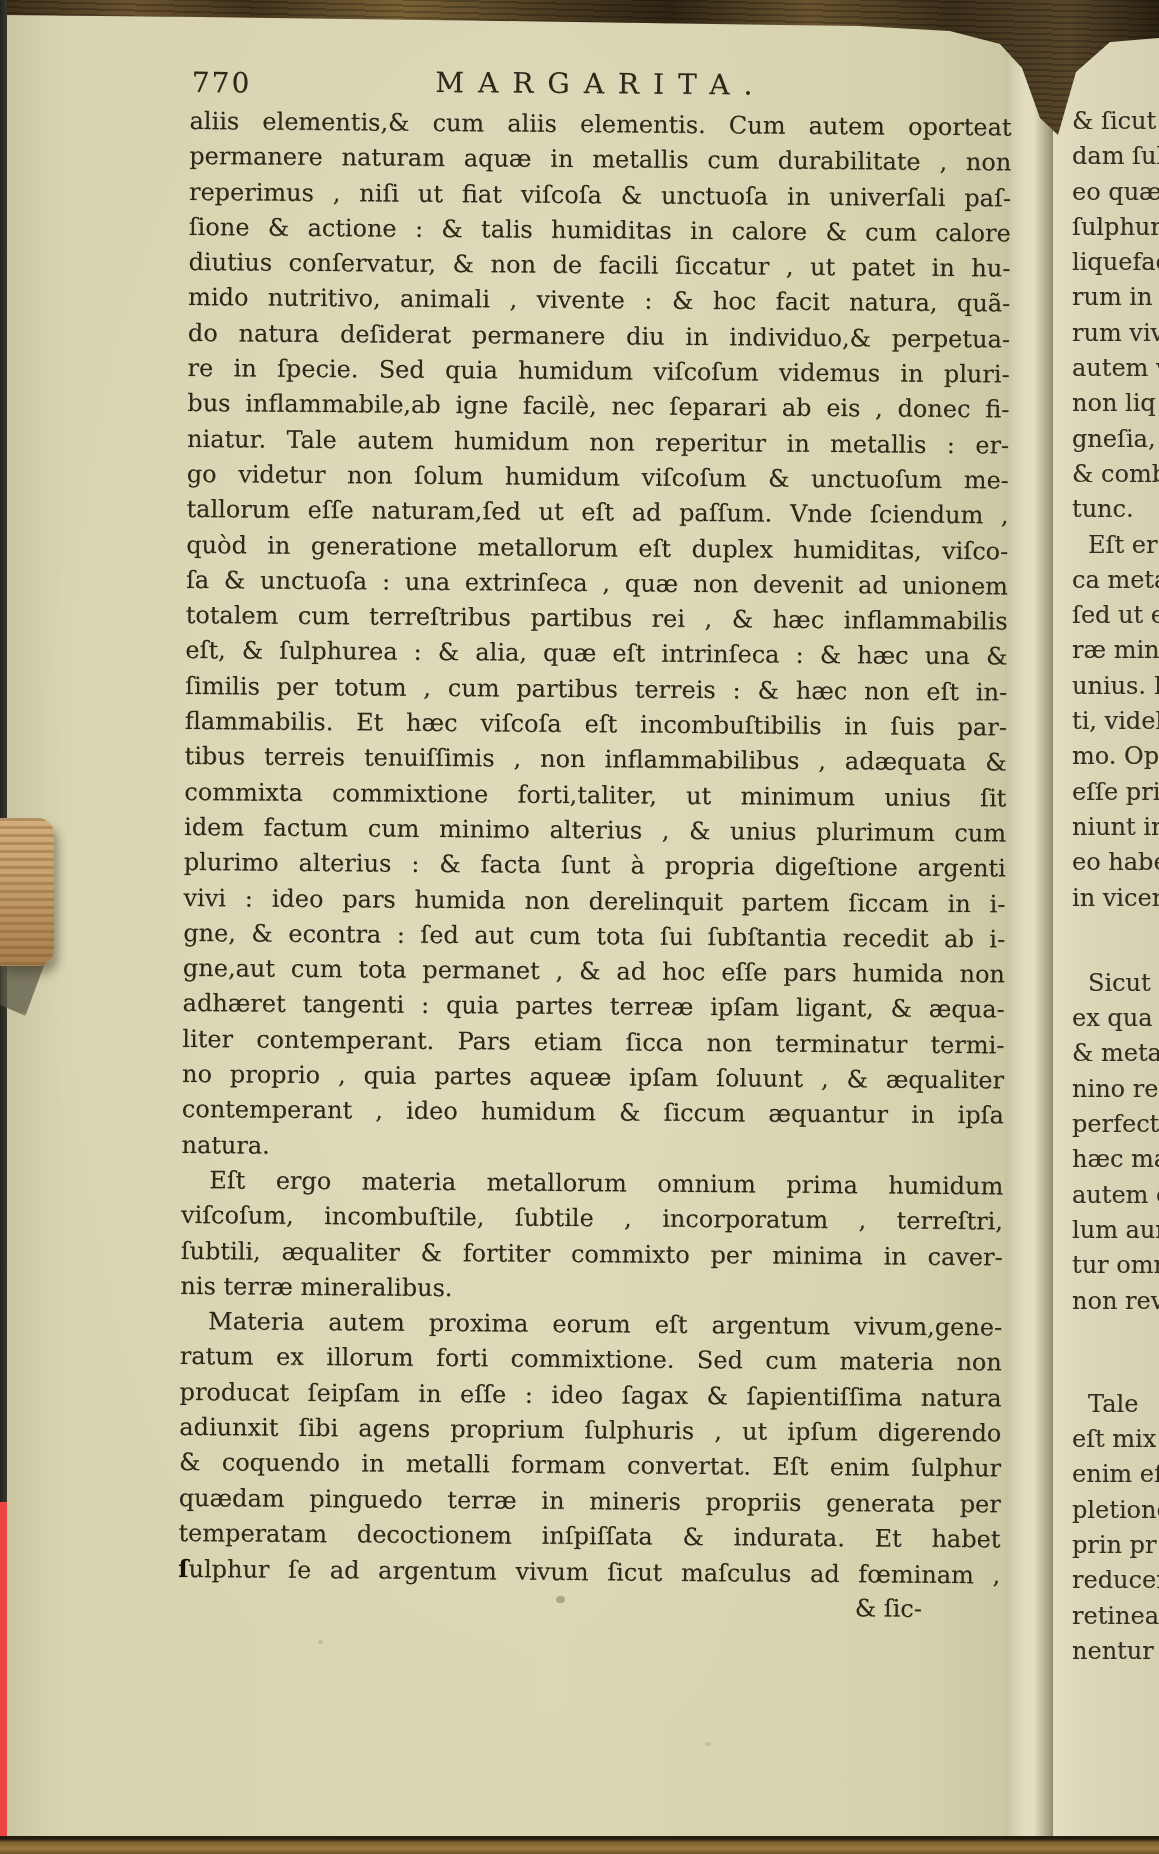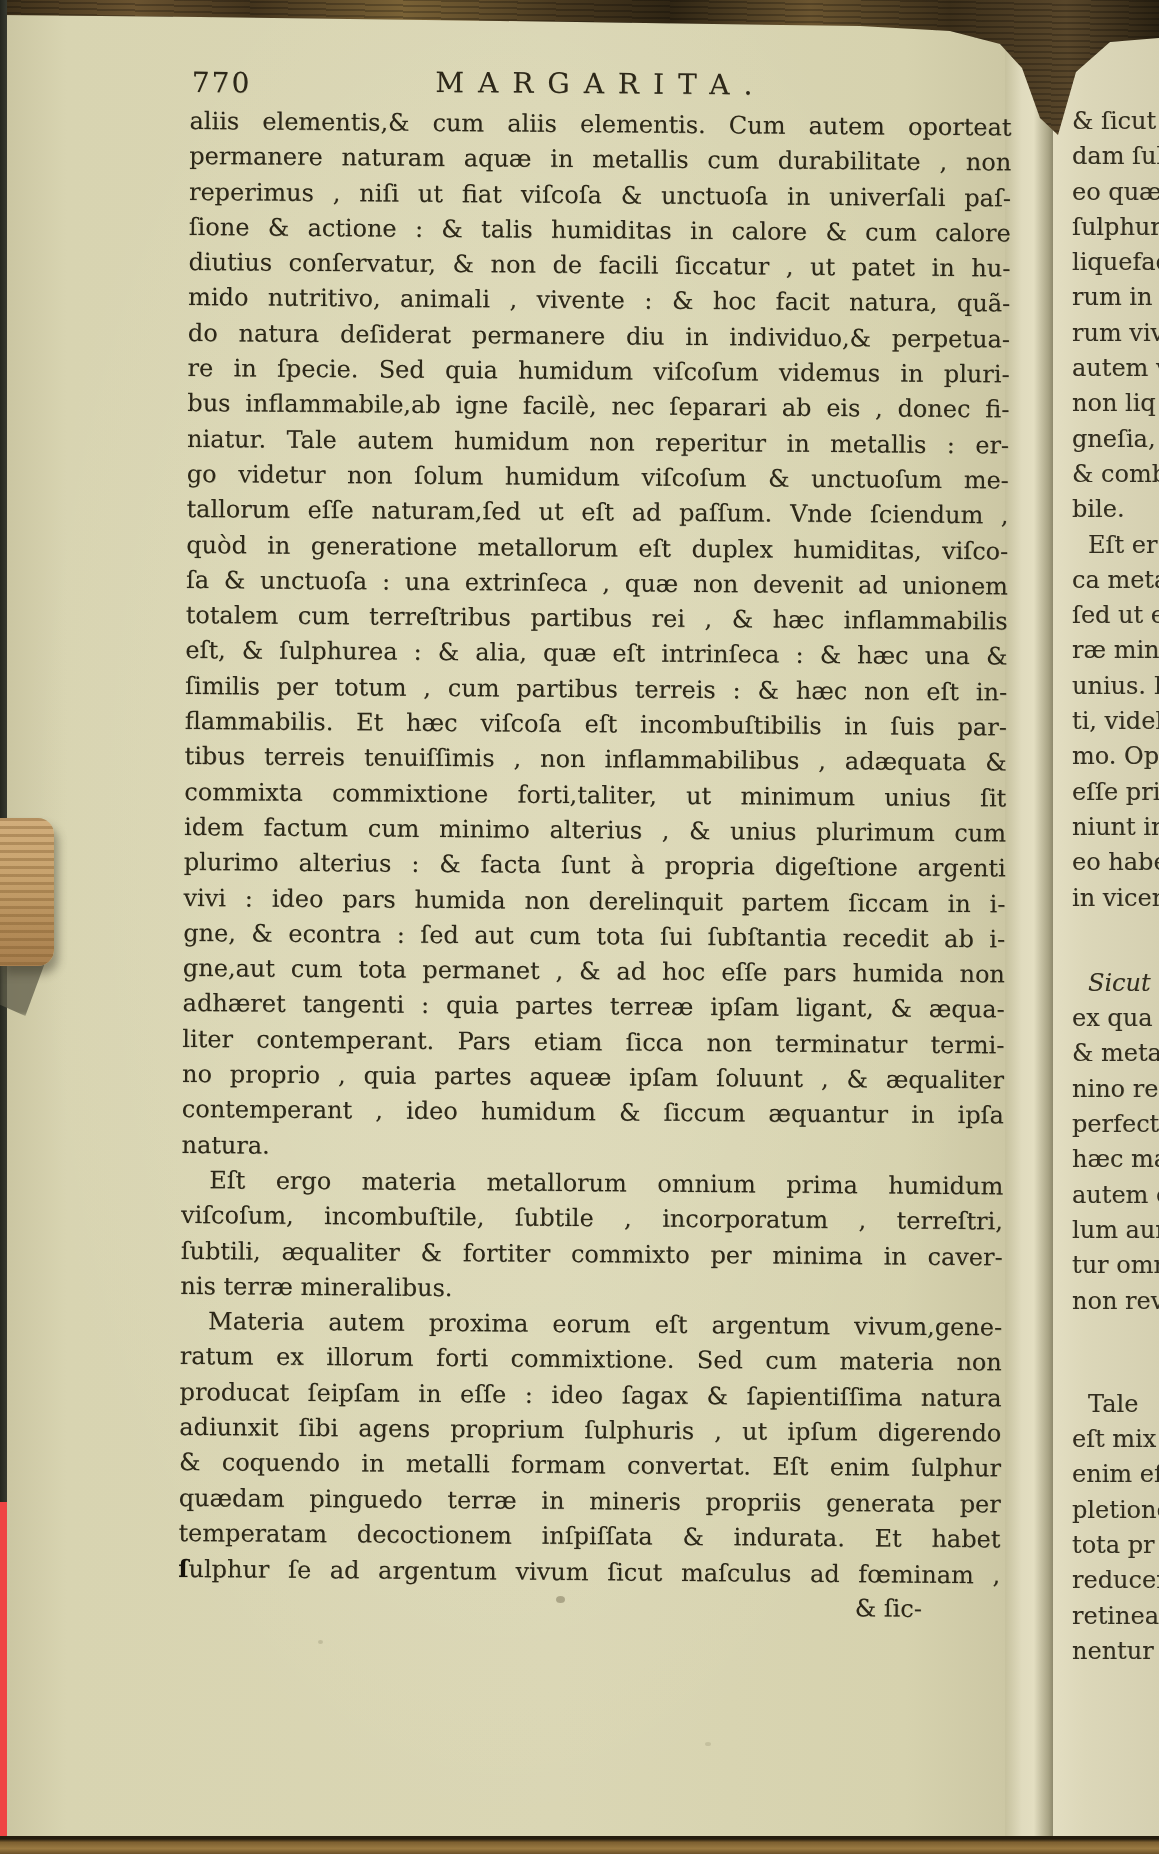"bile." div.frag { text: bile -> tunc }
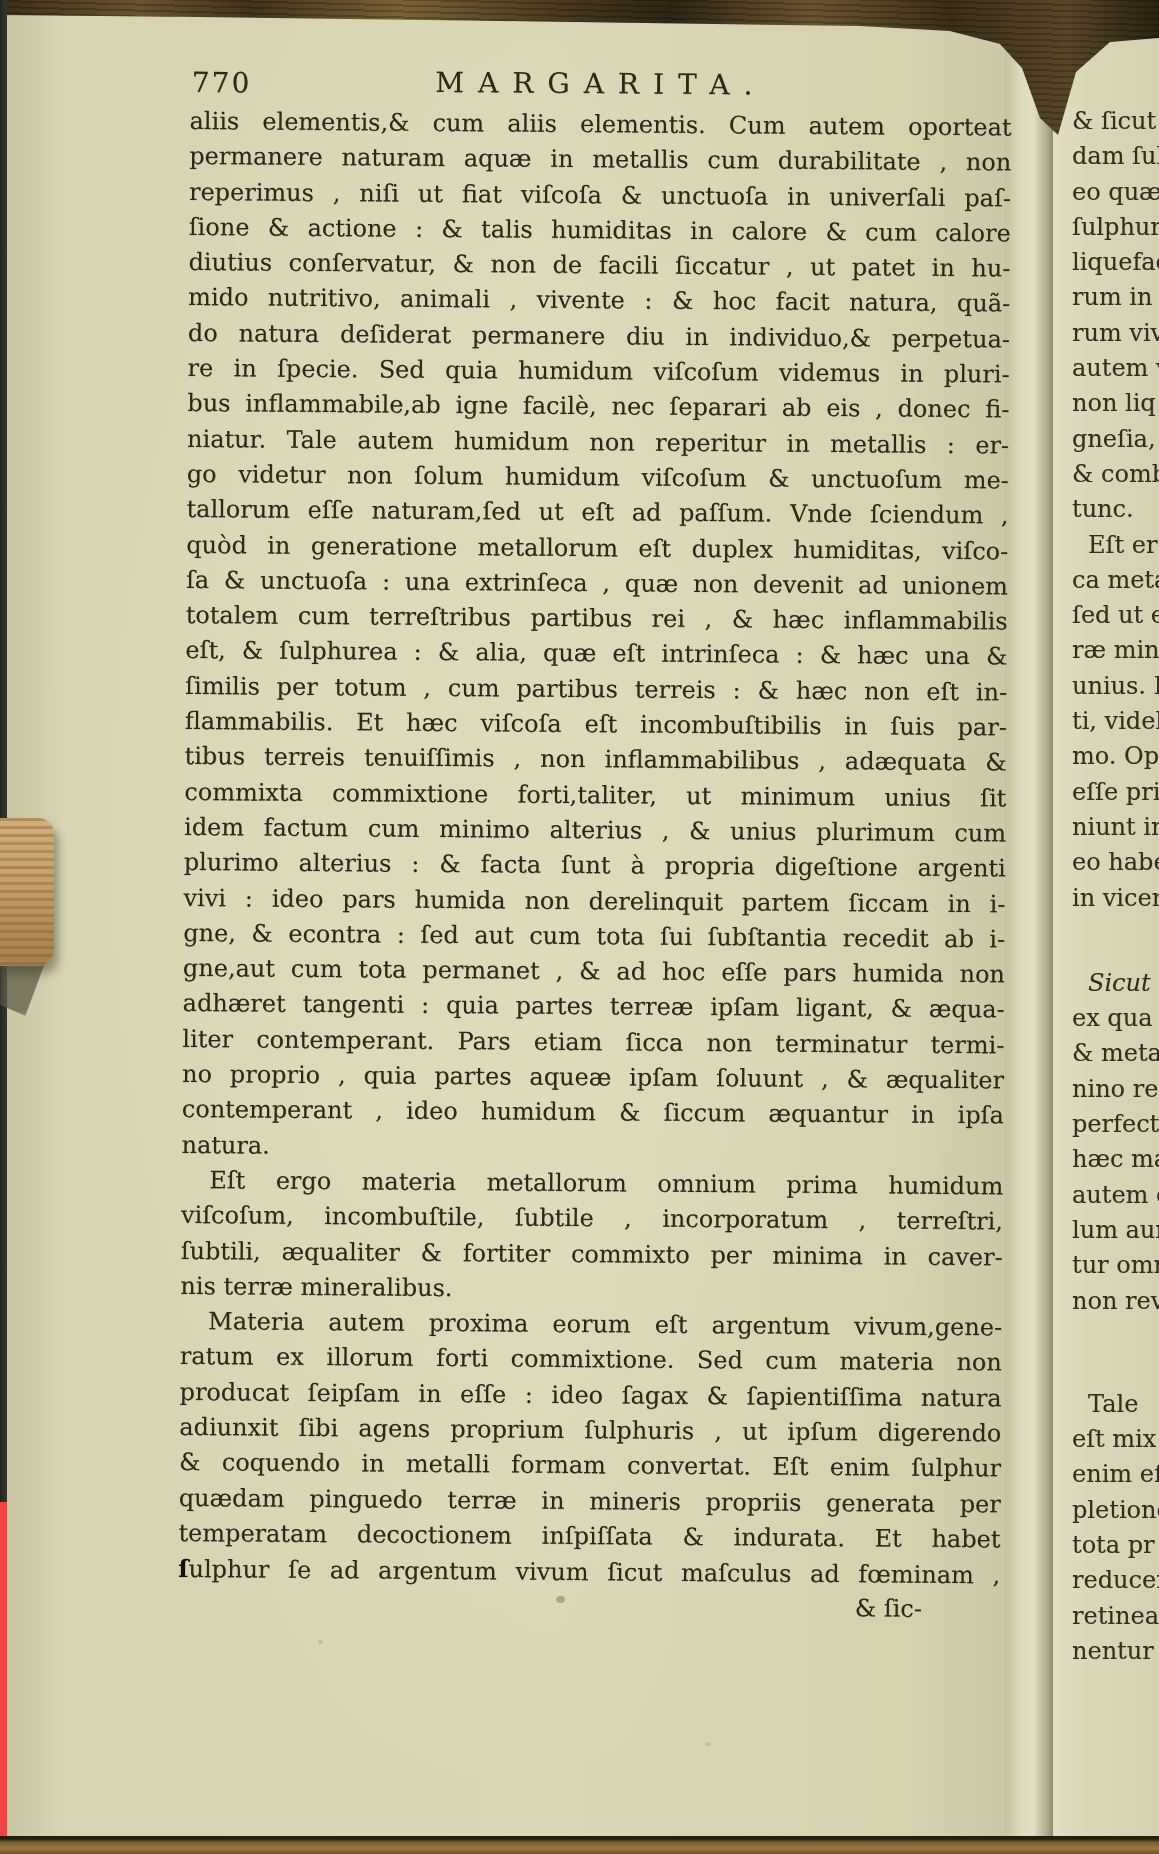"Sicut" .frag.ital { font-style: italic -> none }
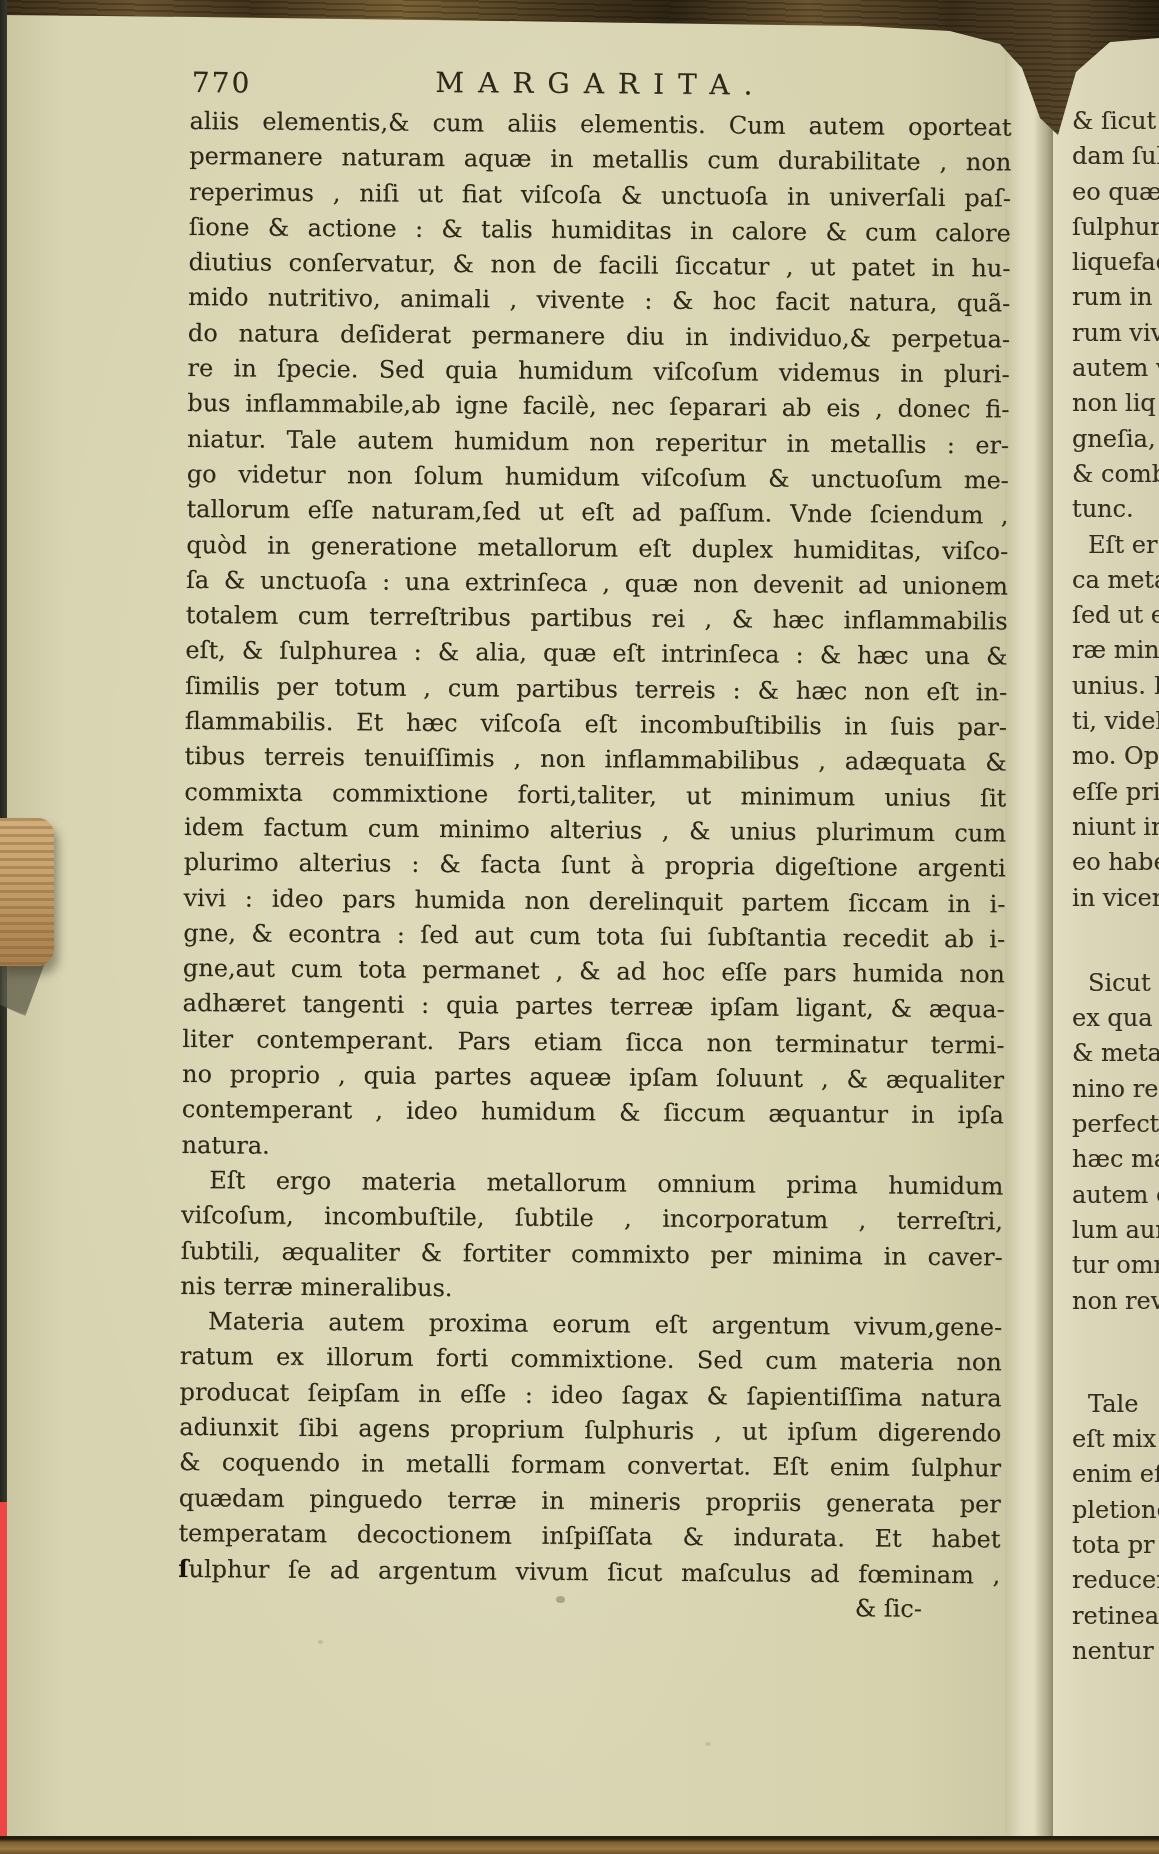"tota pr" div.frag { text: tota -> prin }
